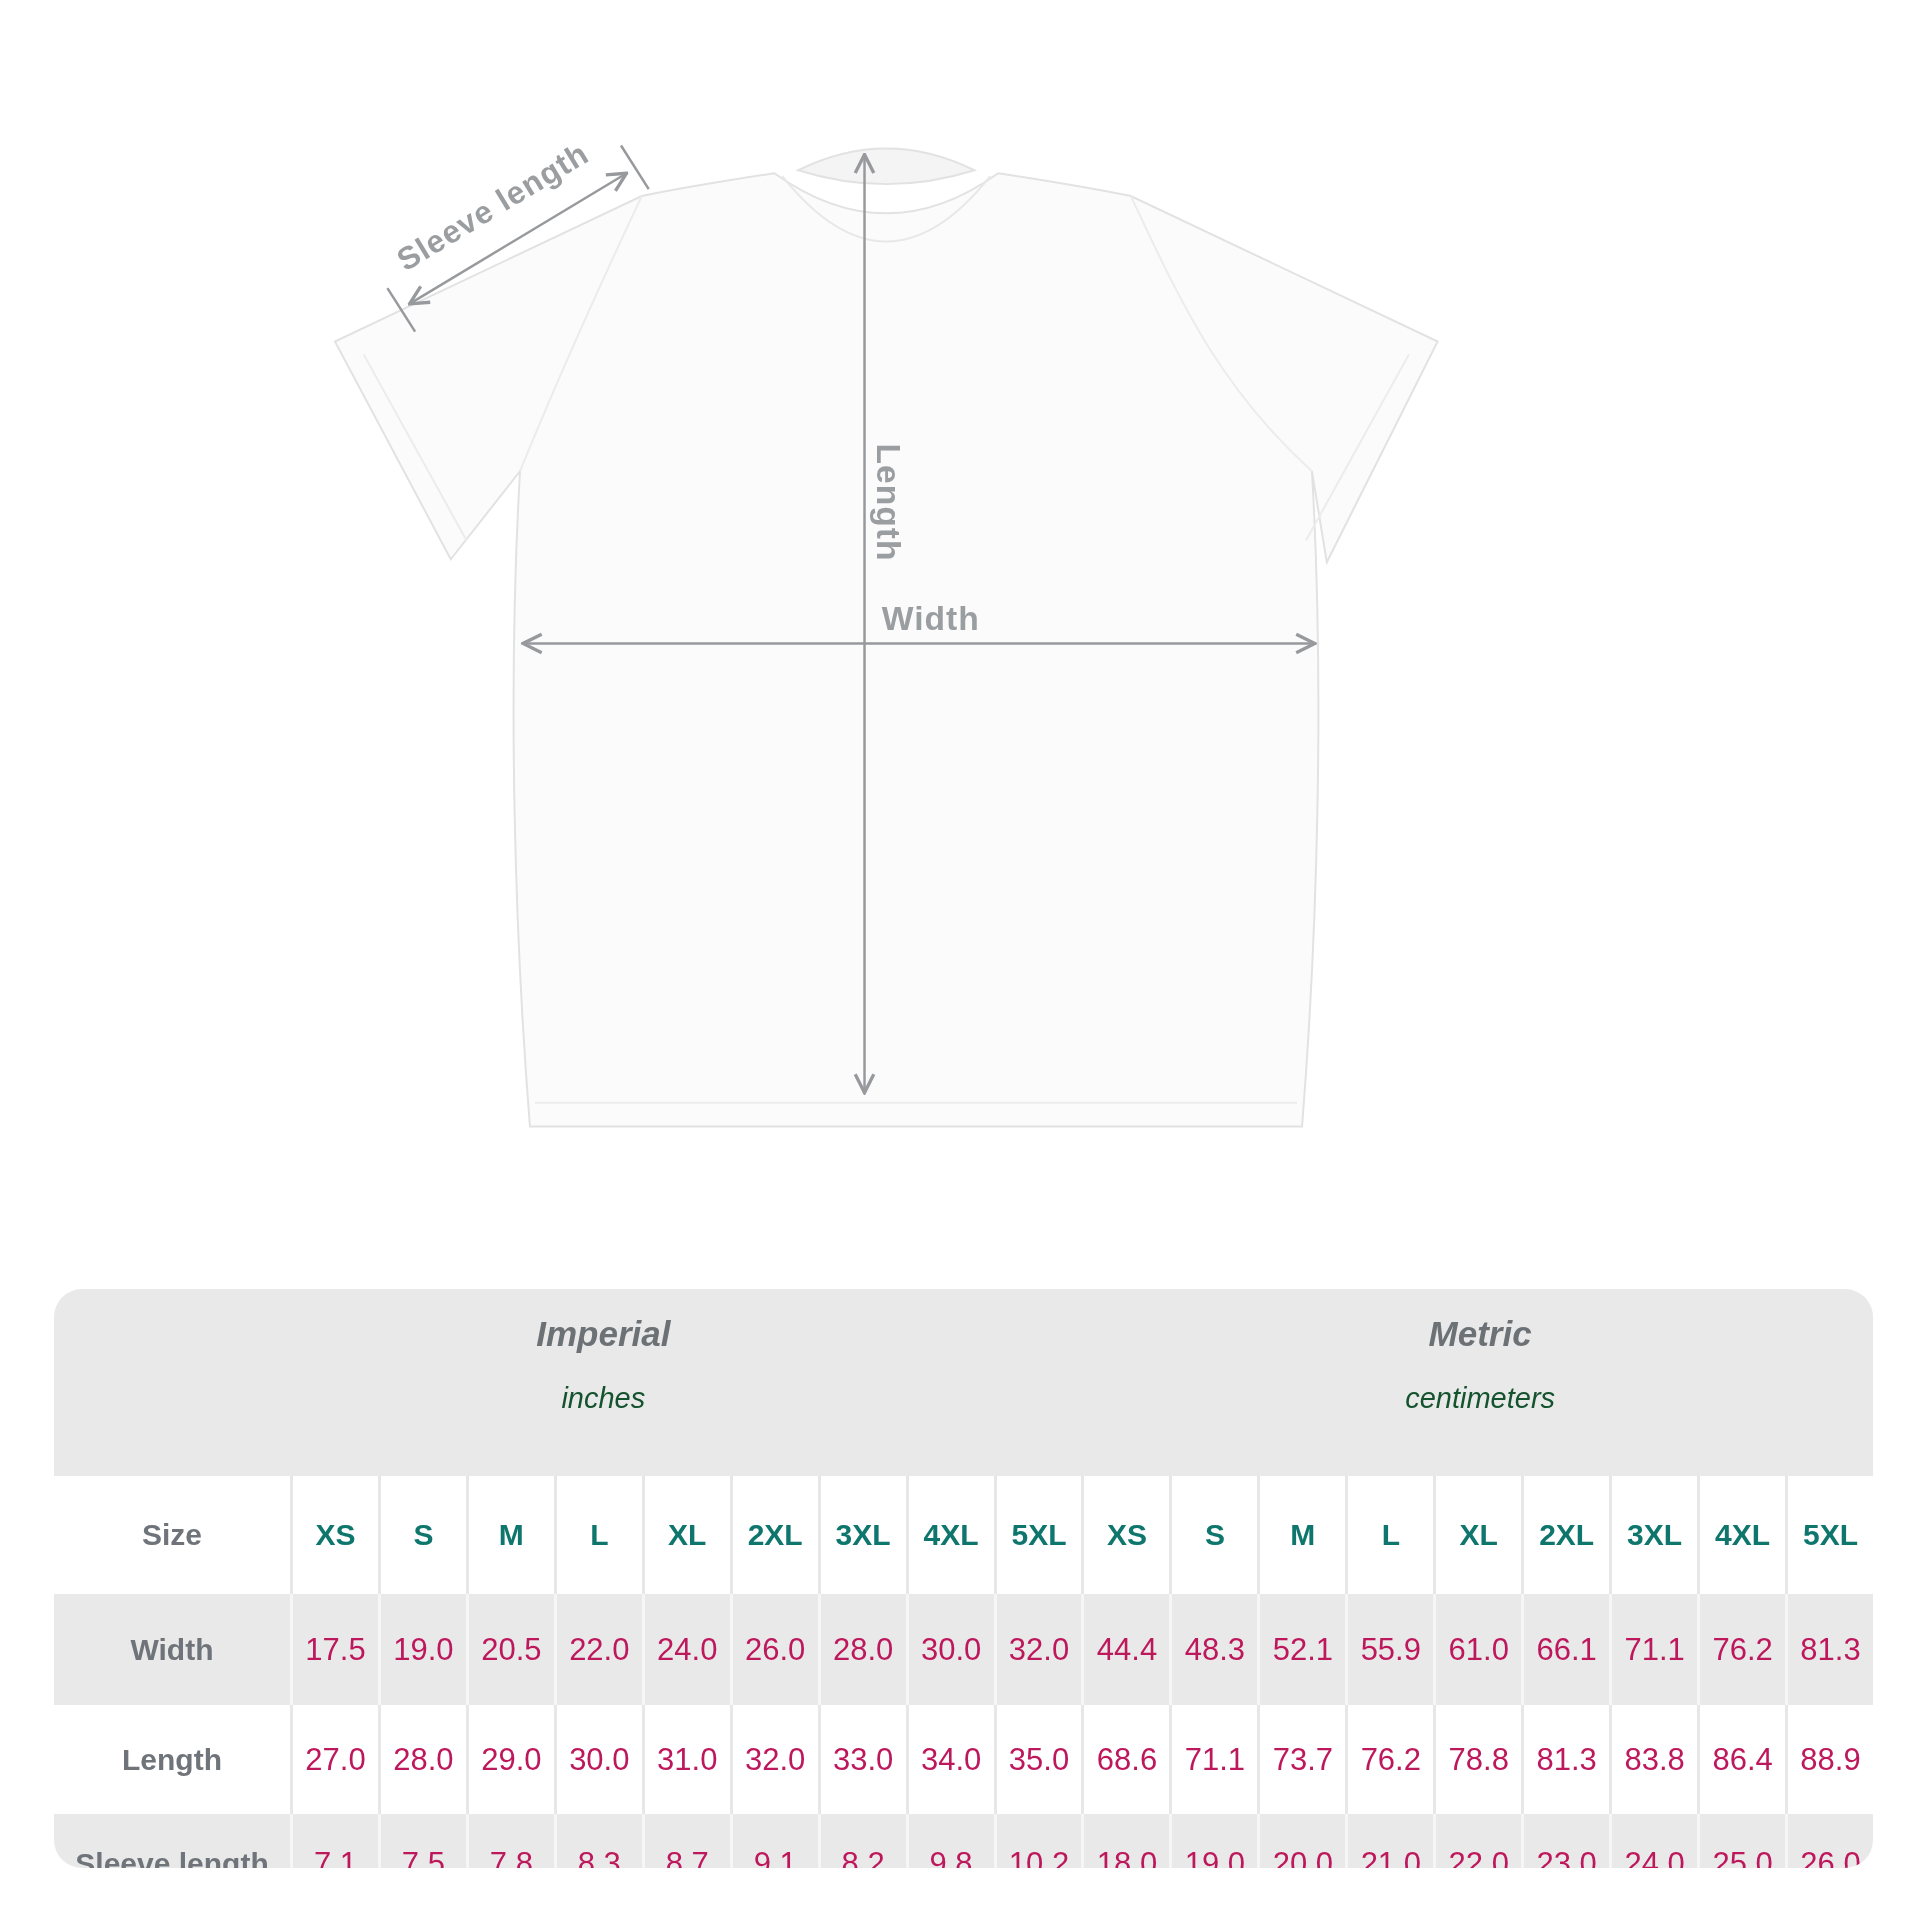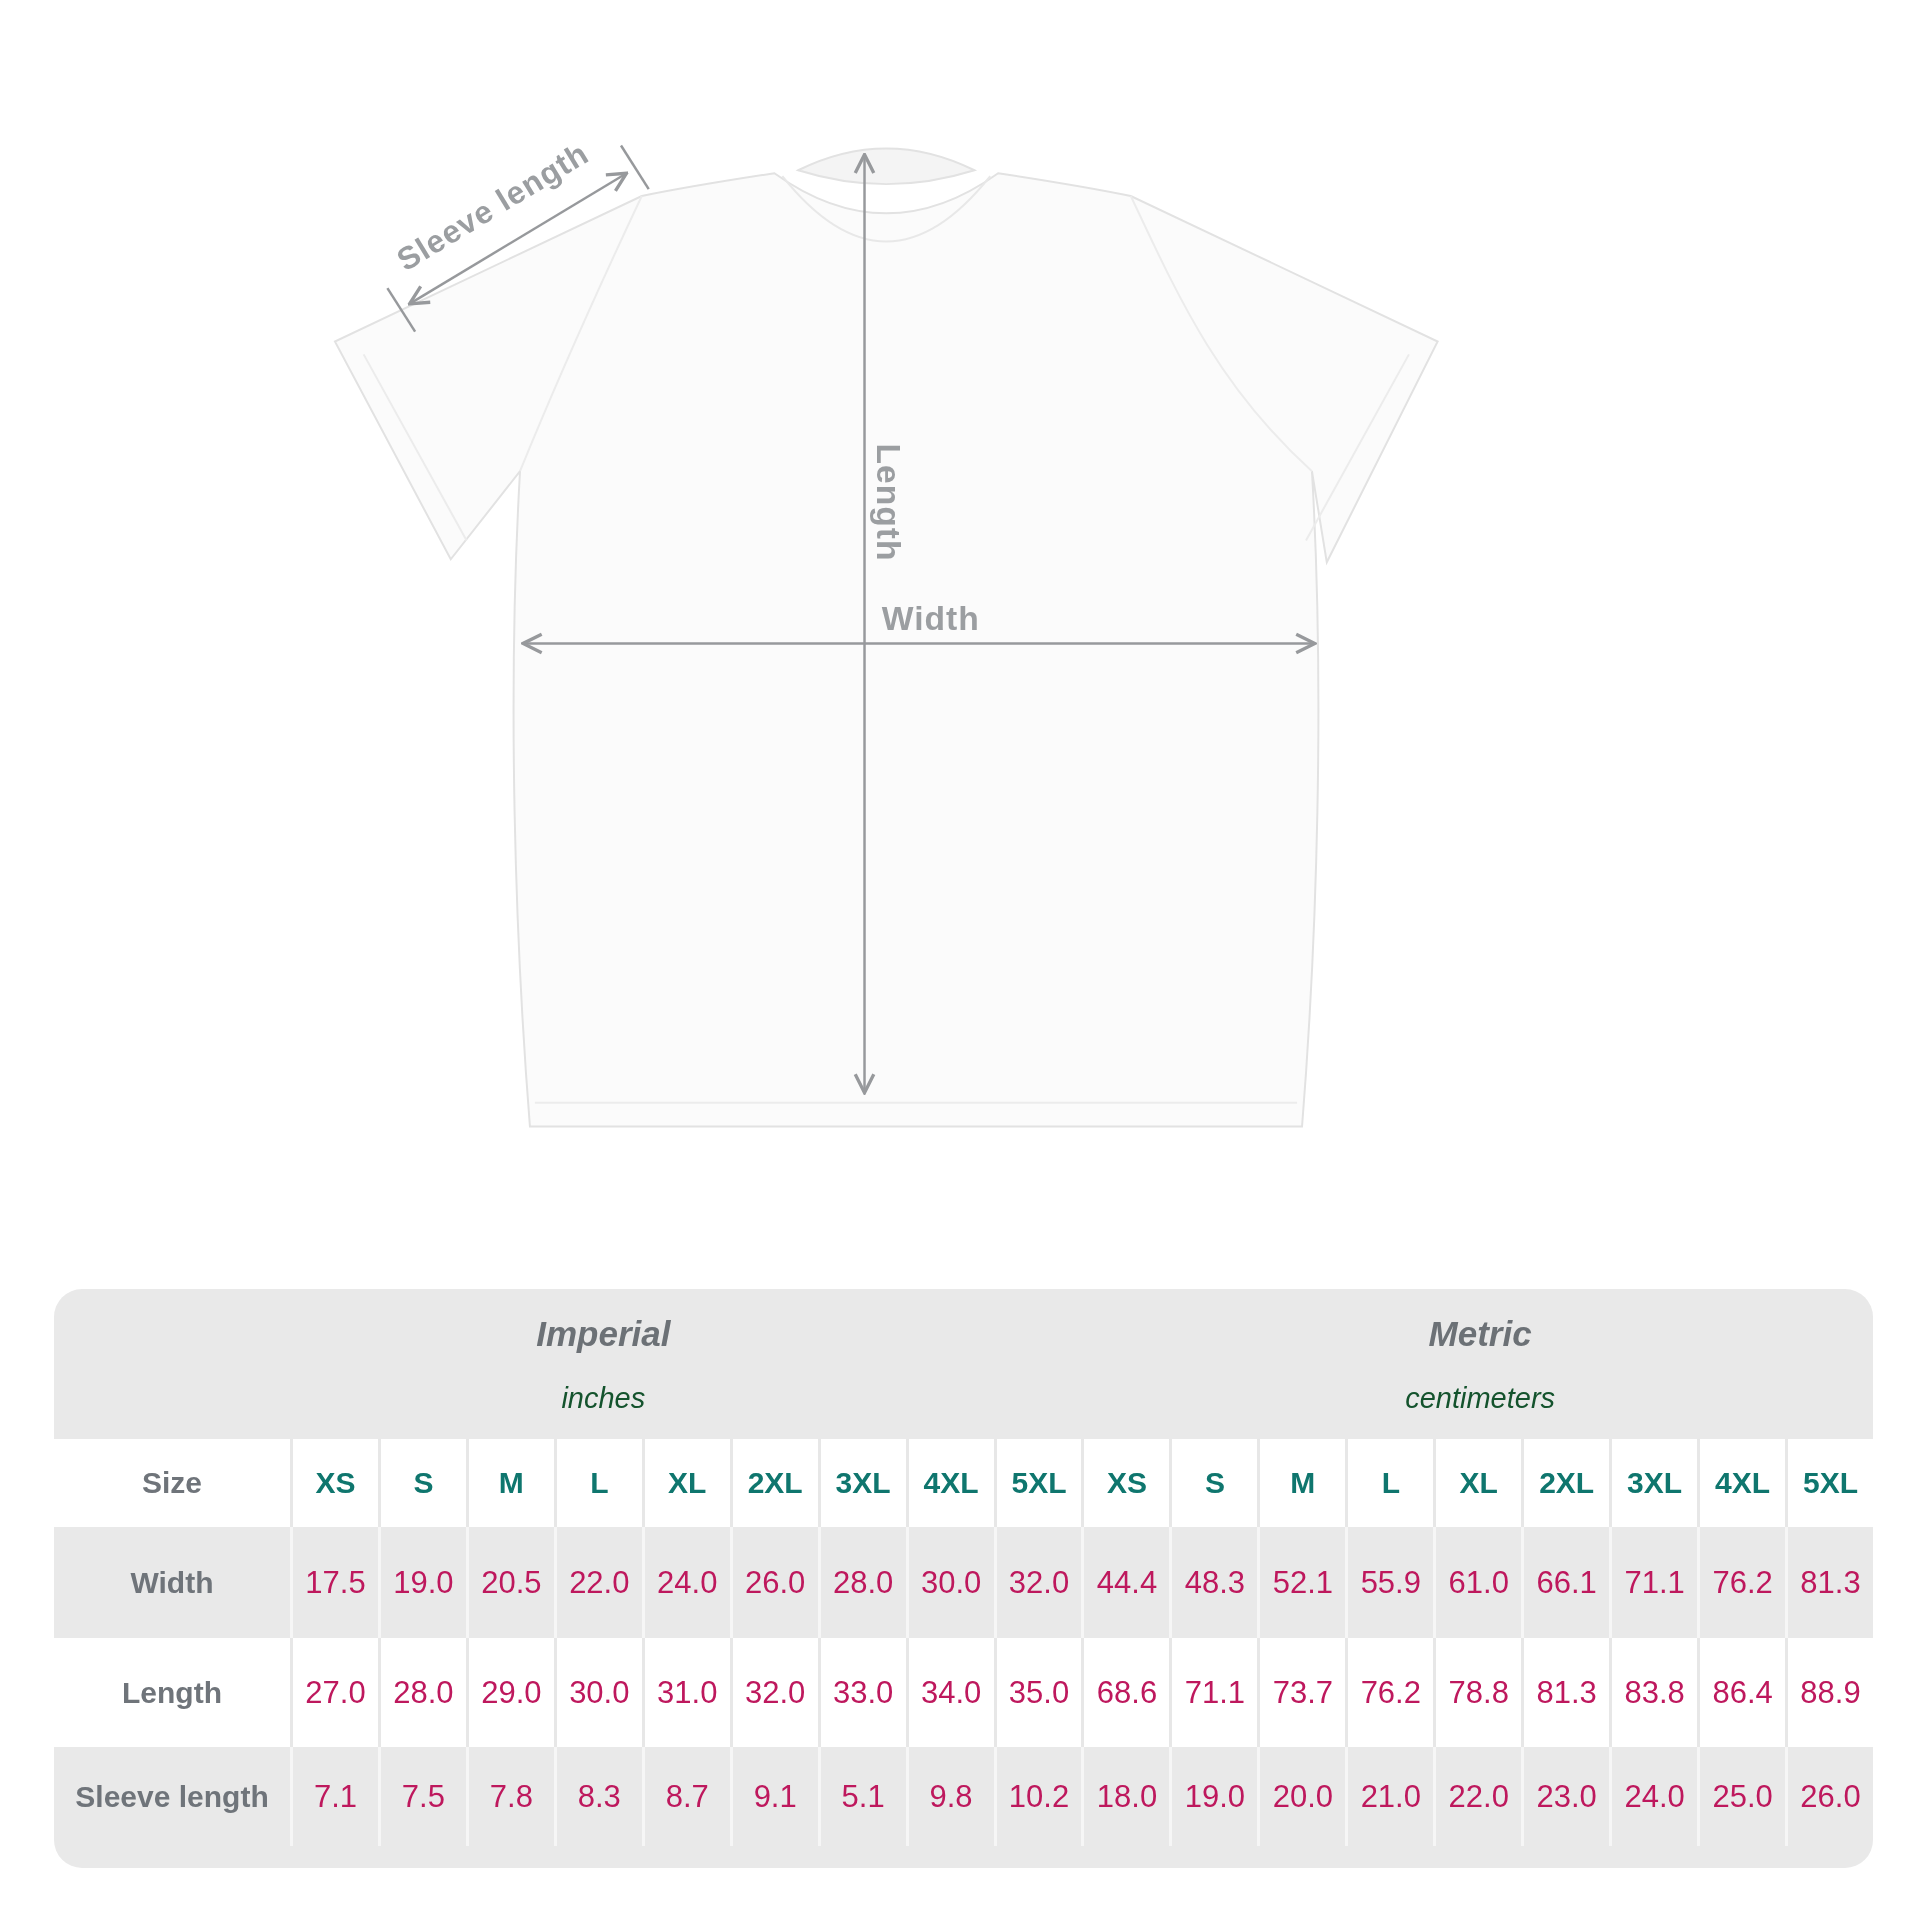"Size" .r-head { height: 88px -> 118px; margin-top: none -> 37px }
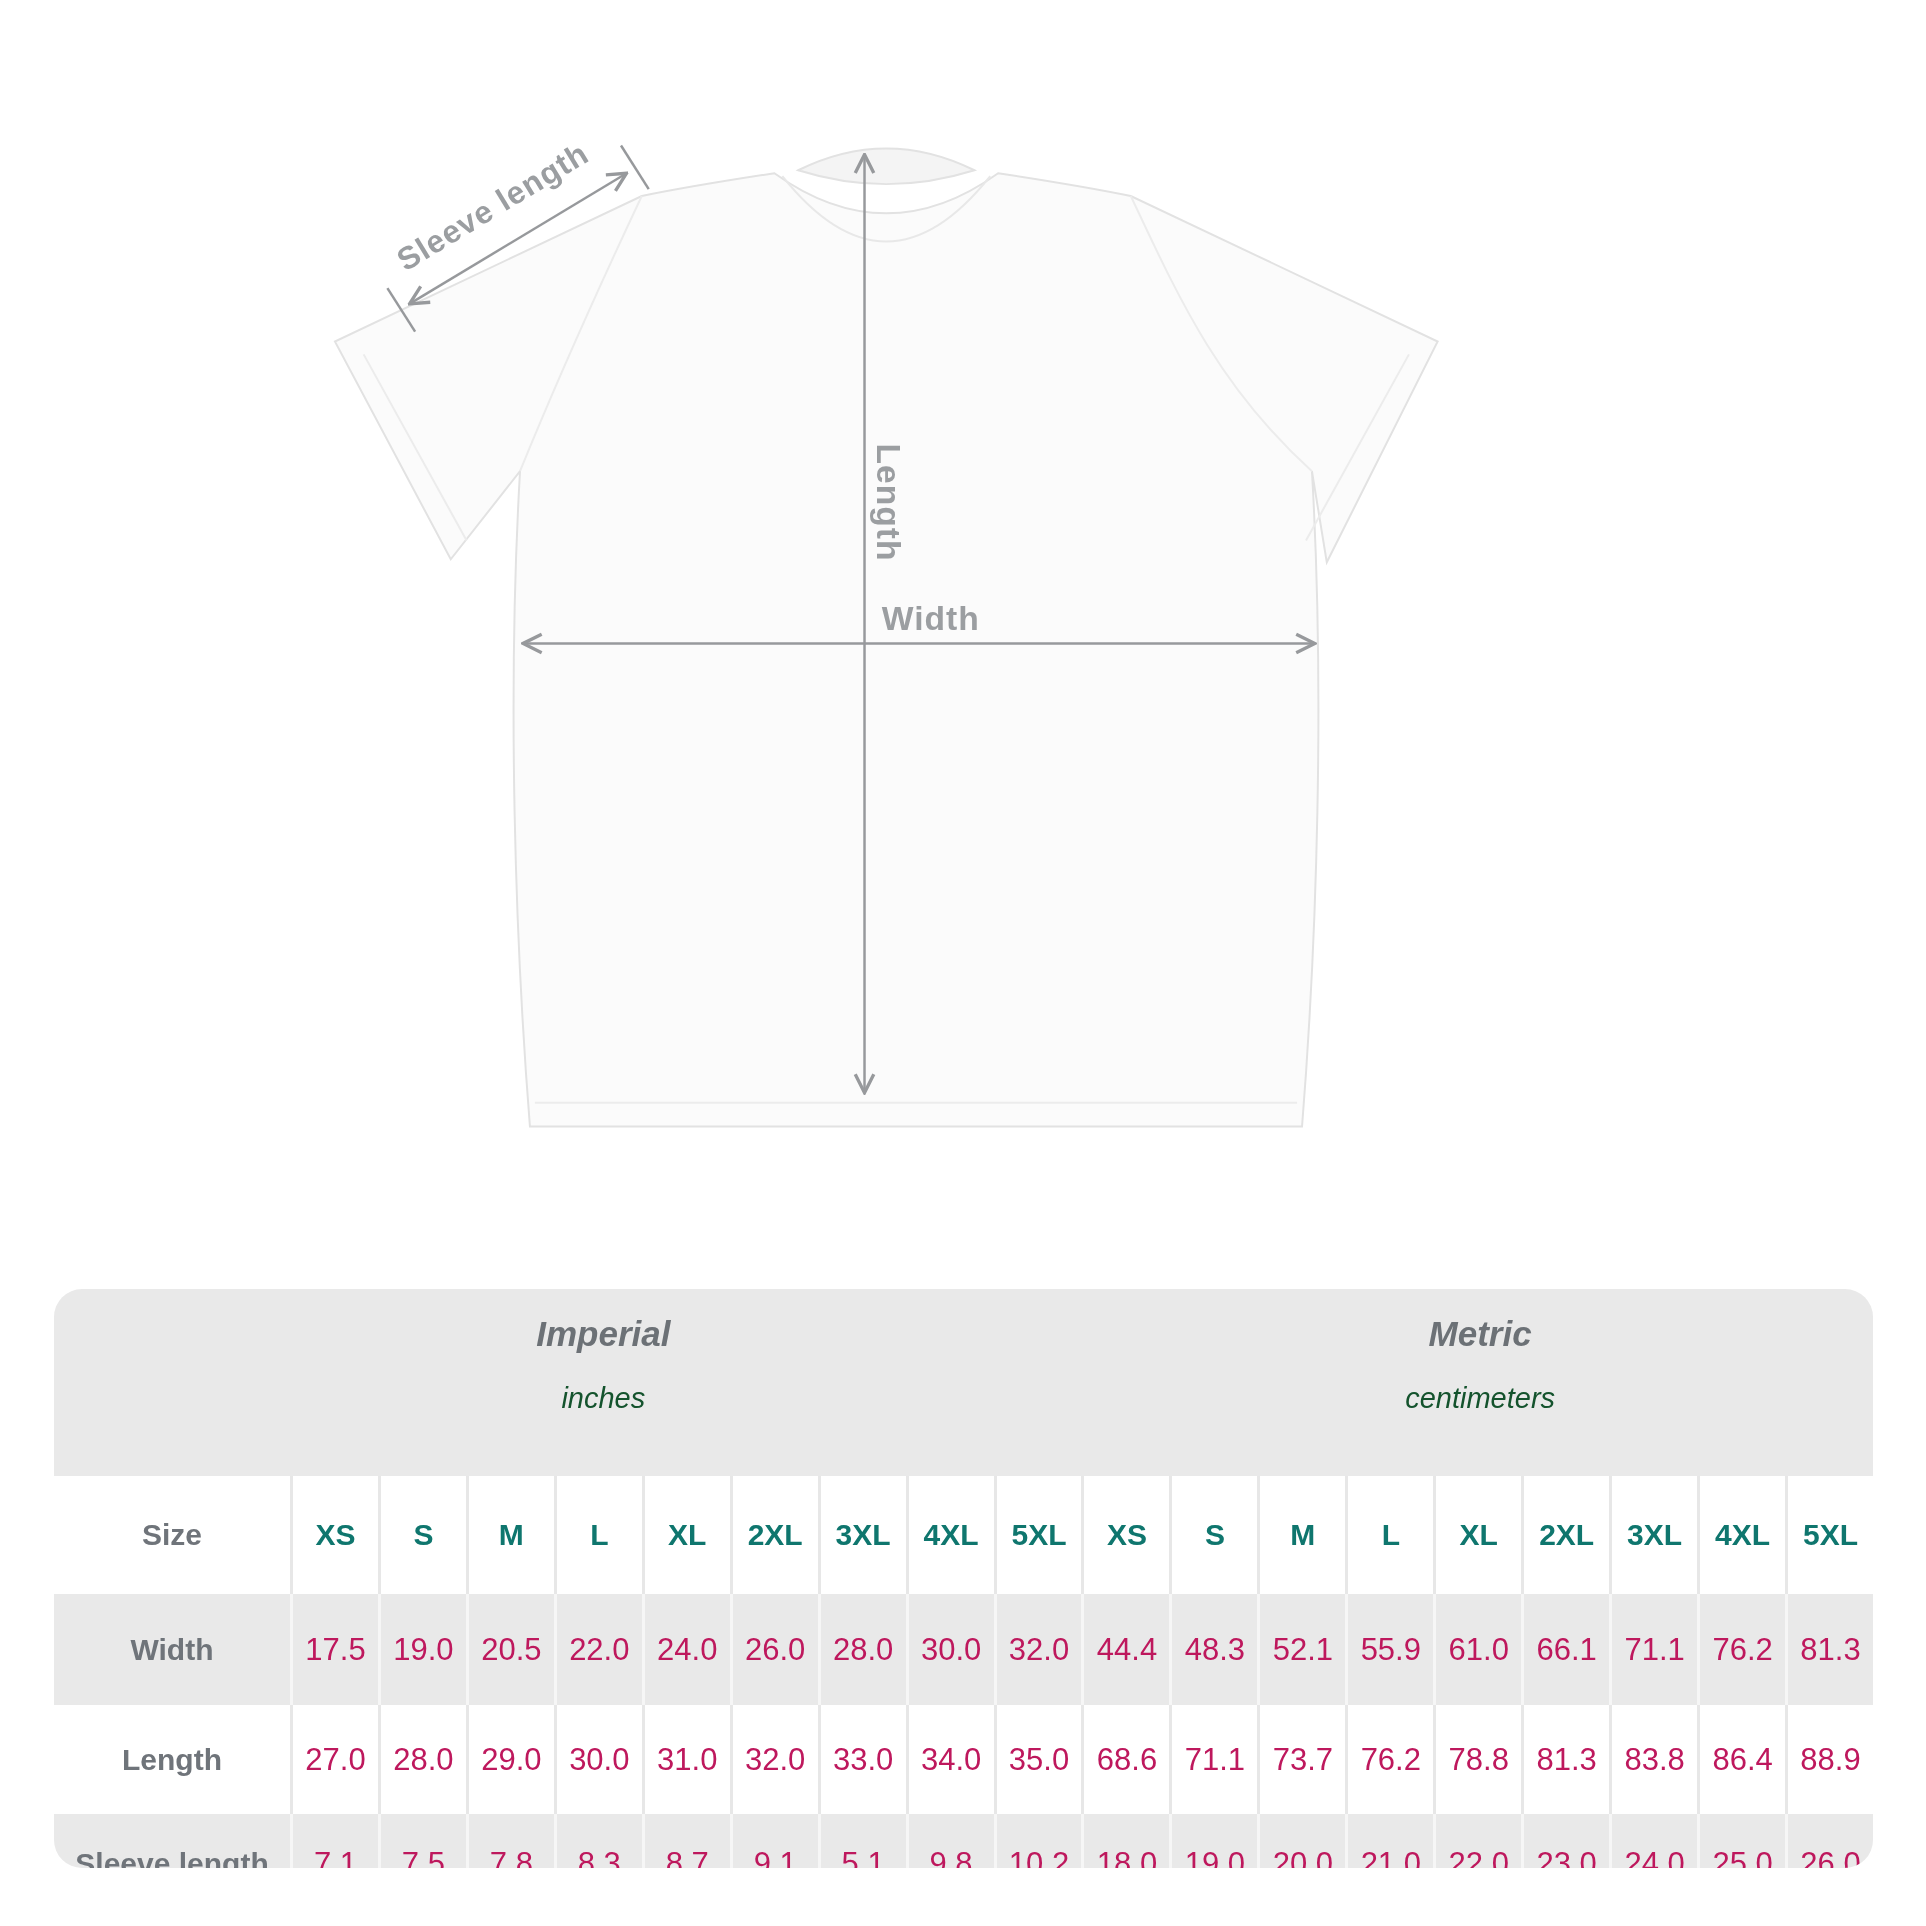"5.1" div.cell { text: 5.1 -> 8.2 }
